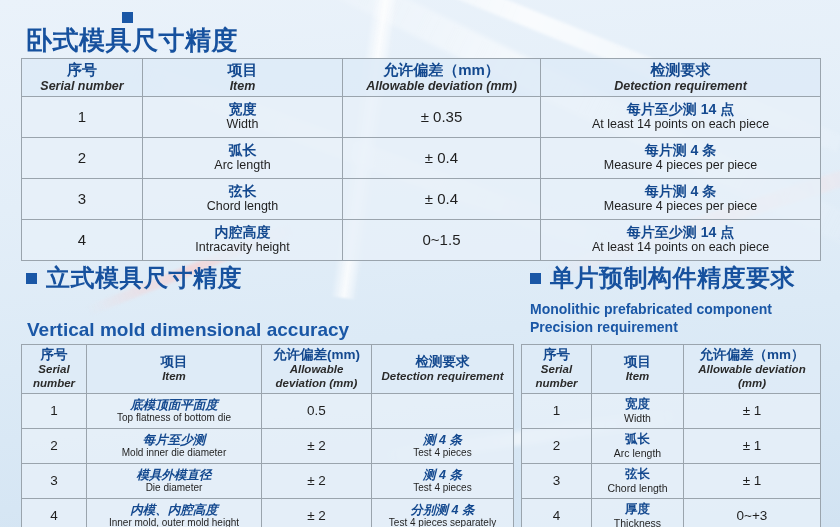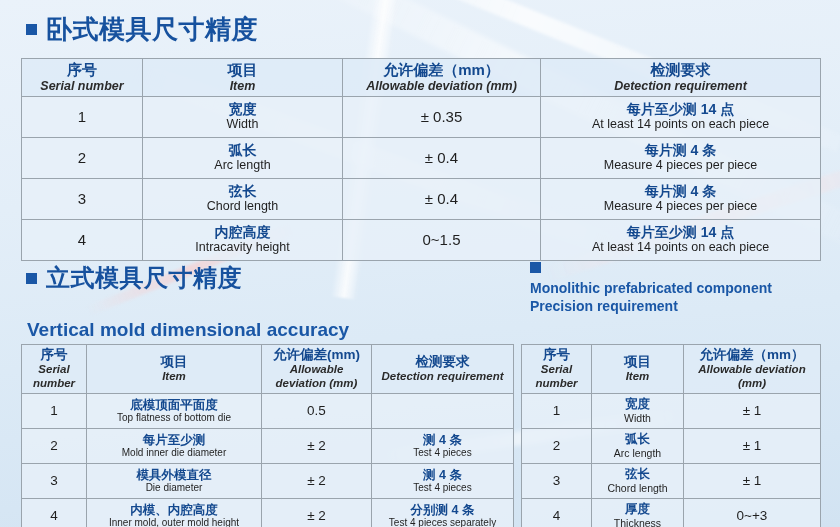"卧式模具尺寸精度" #head1 .cn-title { flex-direction: none -> column }
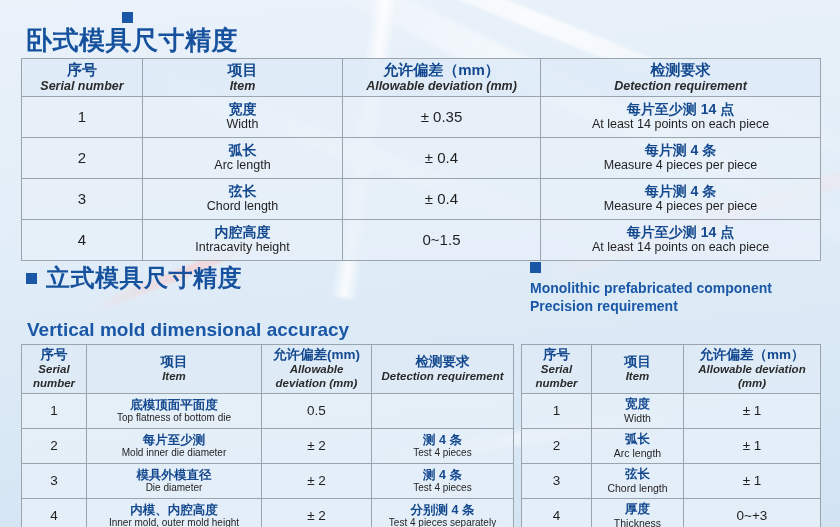"单片预制构件精度要求" span { html: none -> <span>单片预制构件精度要求</span> }
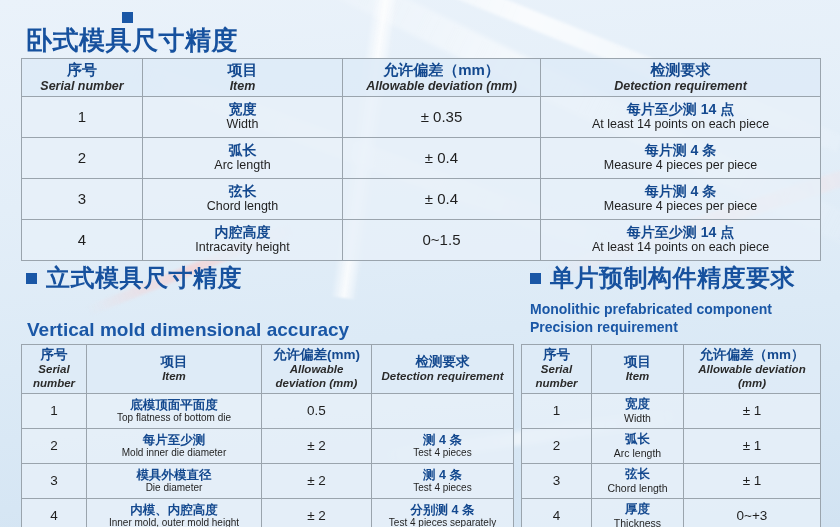"底模顶面平面度" #table2 td .cn { font-style: none -> italic }
